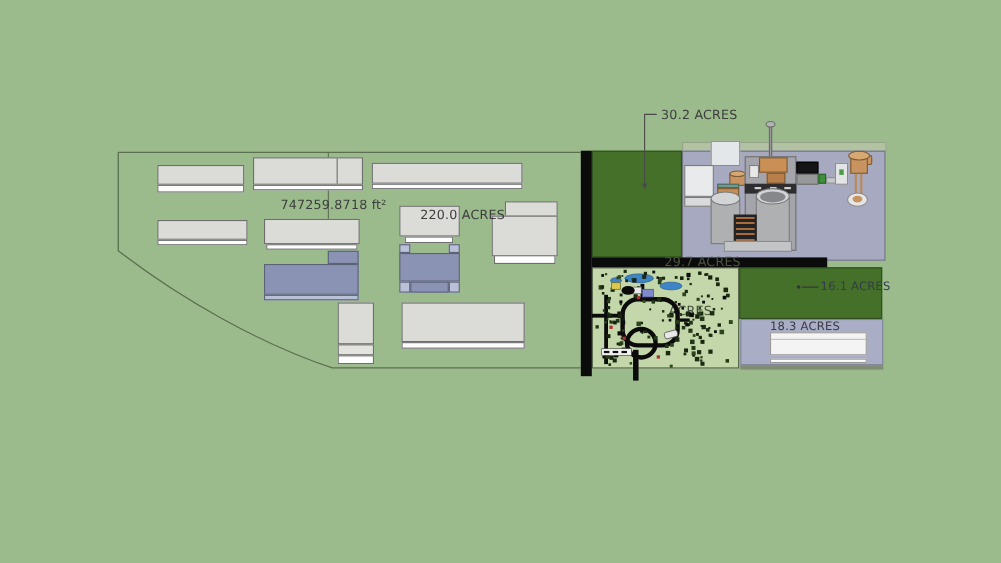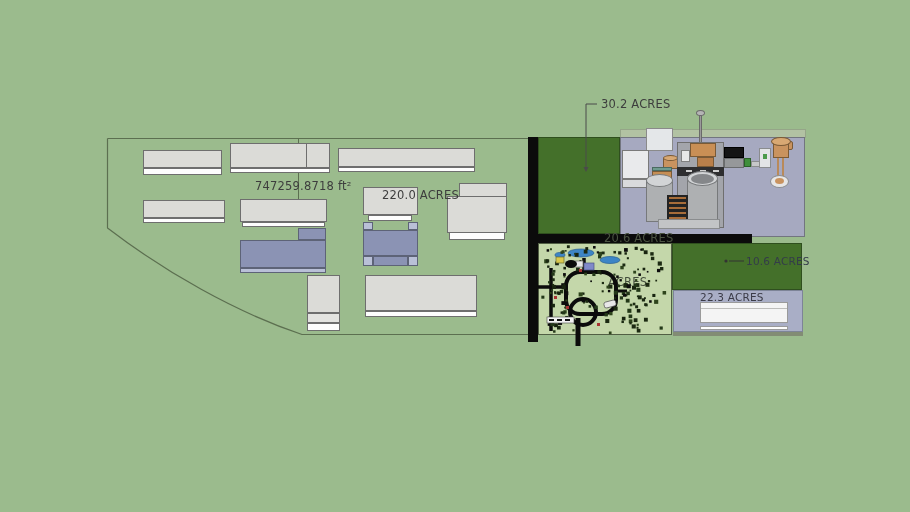"20.6 ACRES" div.lbl { text: 20.6 -> 29.7 }
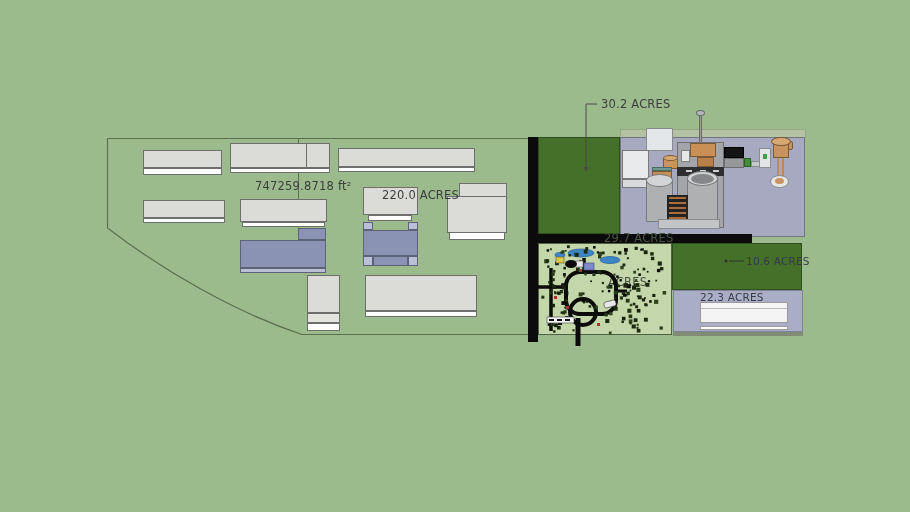"10.6 ACRES" div.lbl { text: 10.6 -> 16.1 }
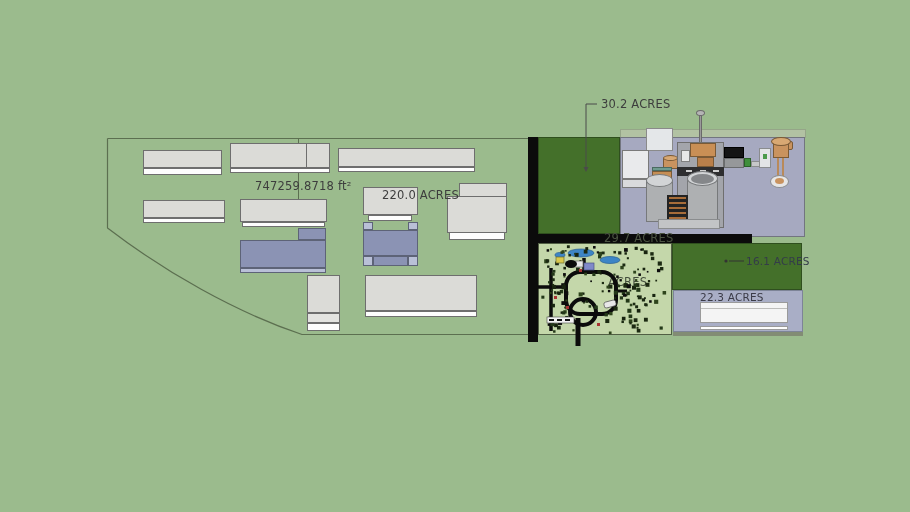"22.3 ACRES" div.lbl { text: 22.3 -> 18.3 }
